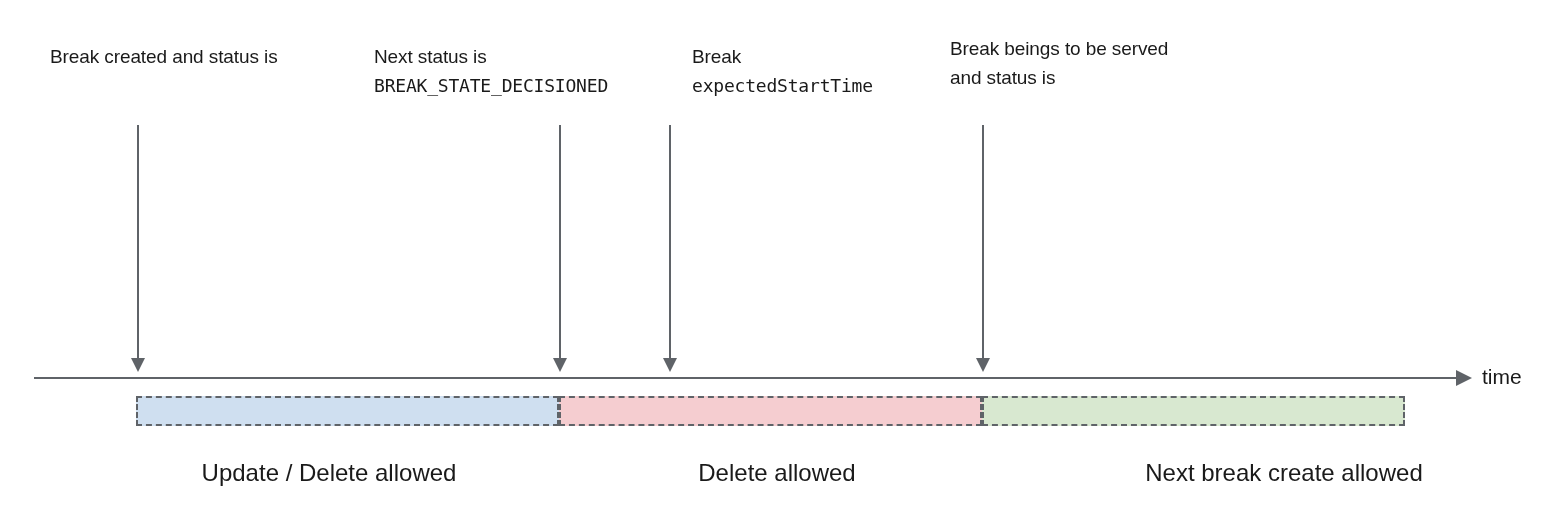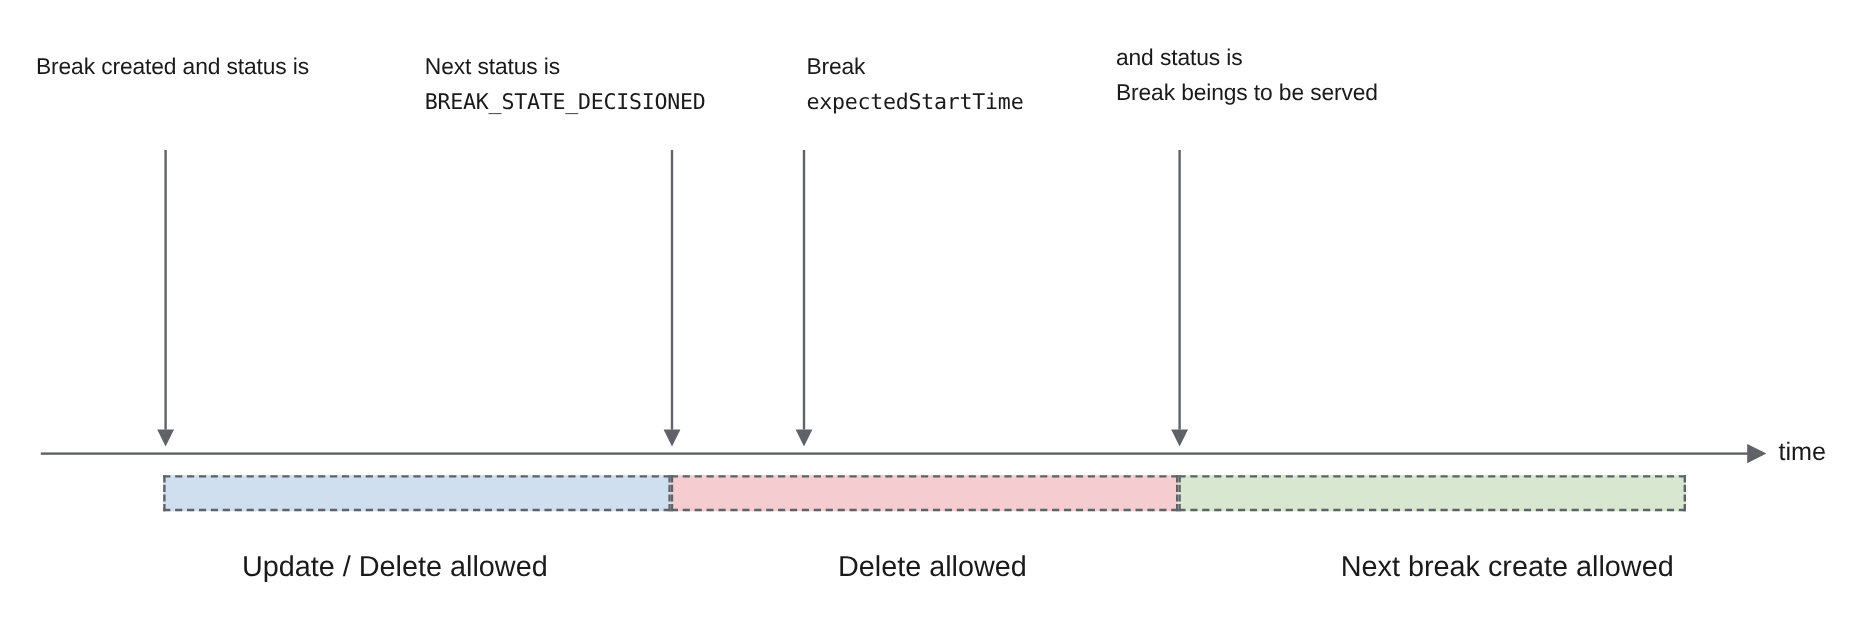"Break created and status is" .annotation { margin-left: none -> 20px }
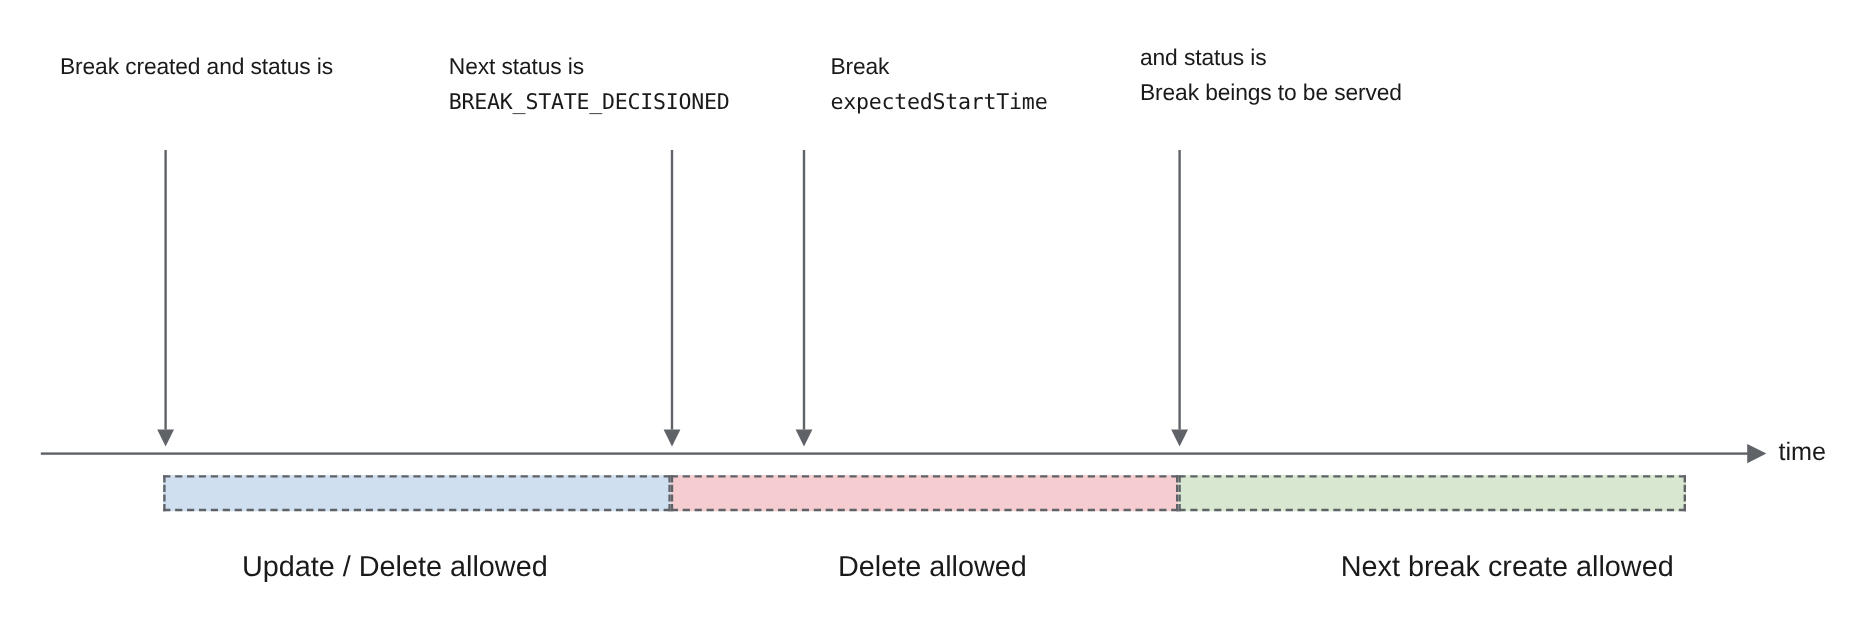"and status is" div.prose { order: before "Break beings to be served" -> after "Break beings to be served" }
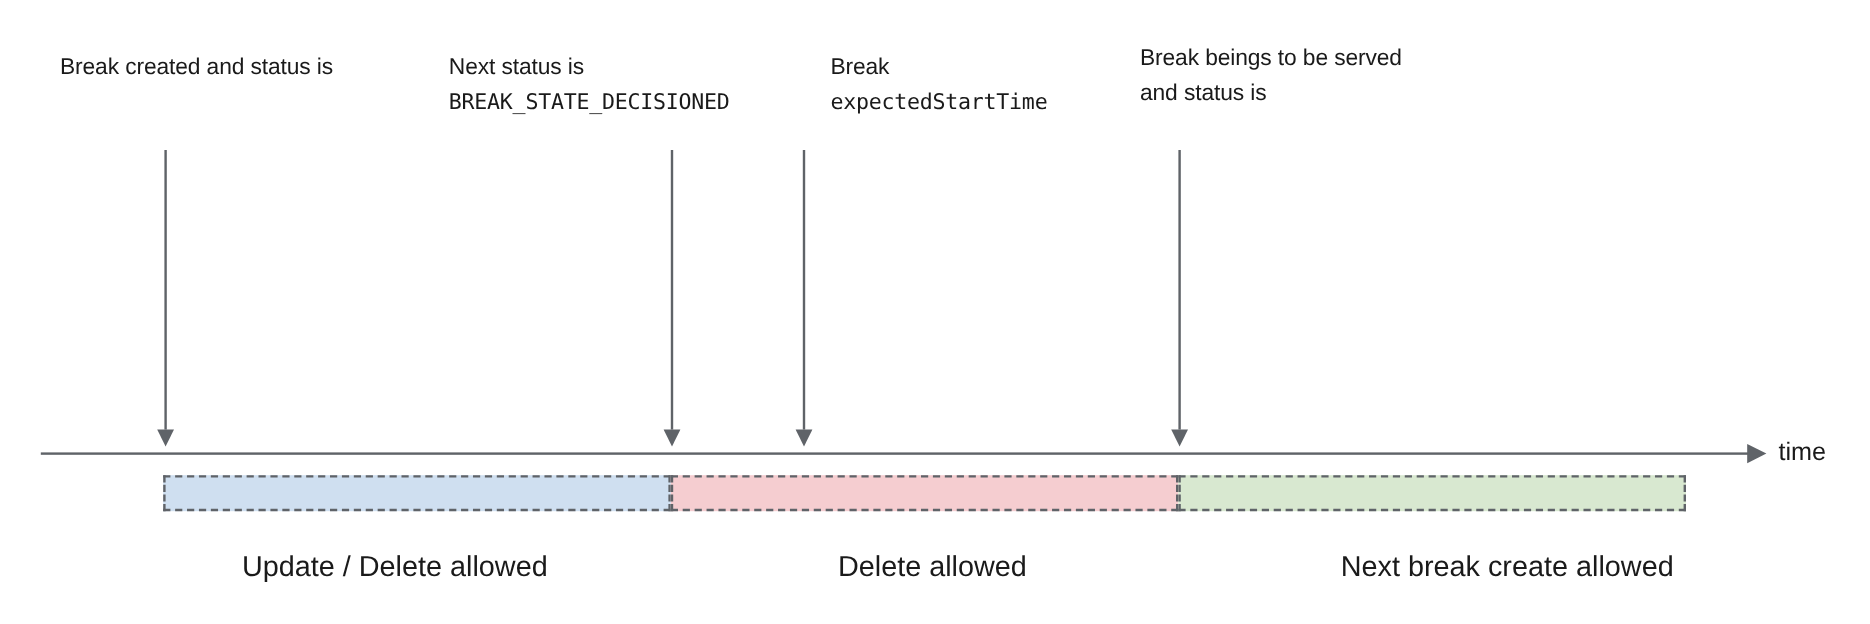"Next break create allowed" div.phase-caption { left: 1256px -> 1284px }
